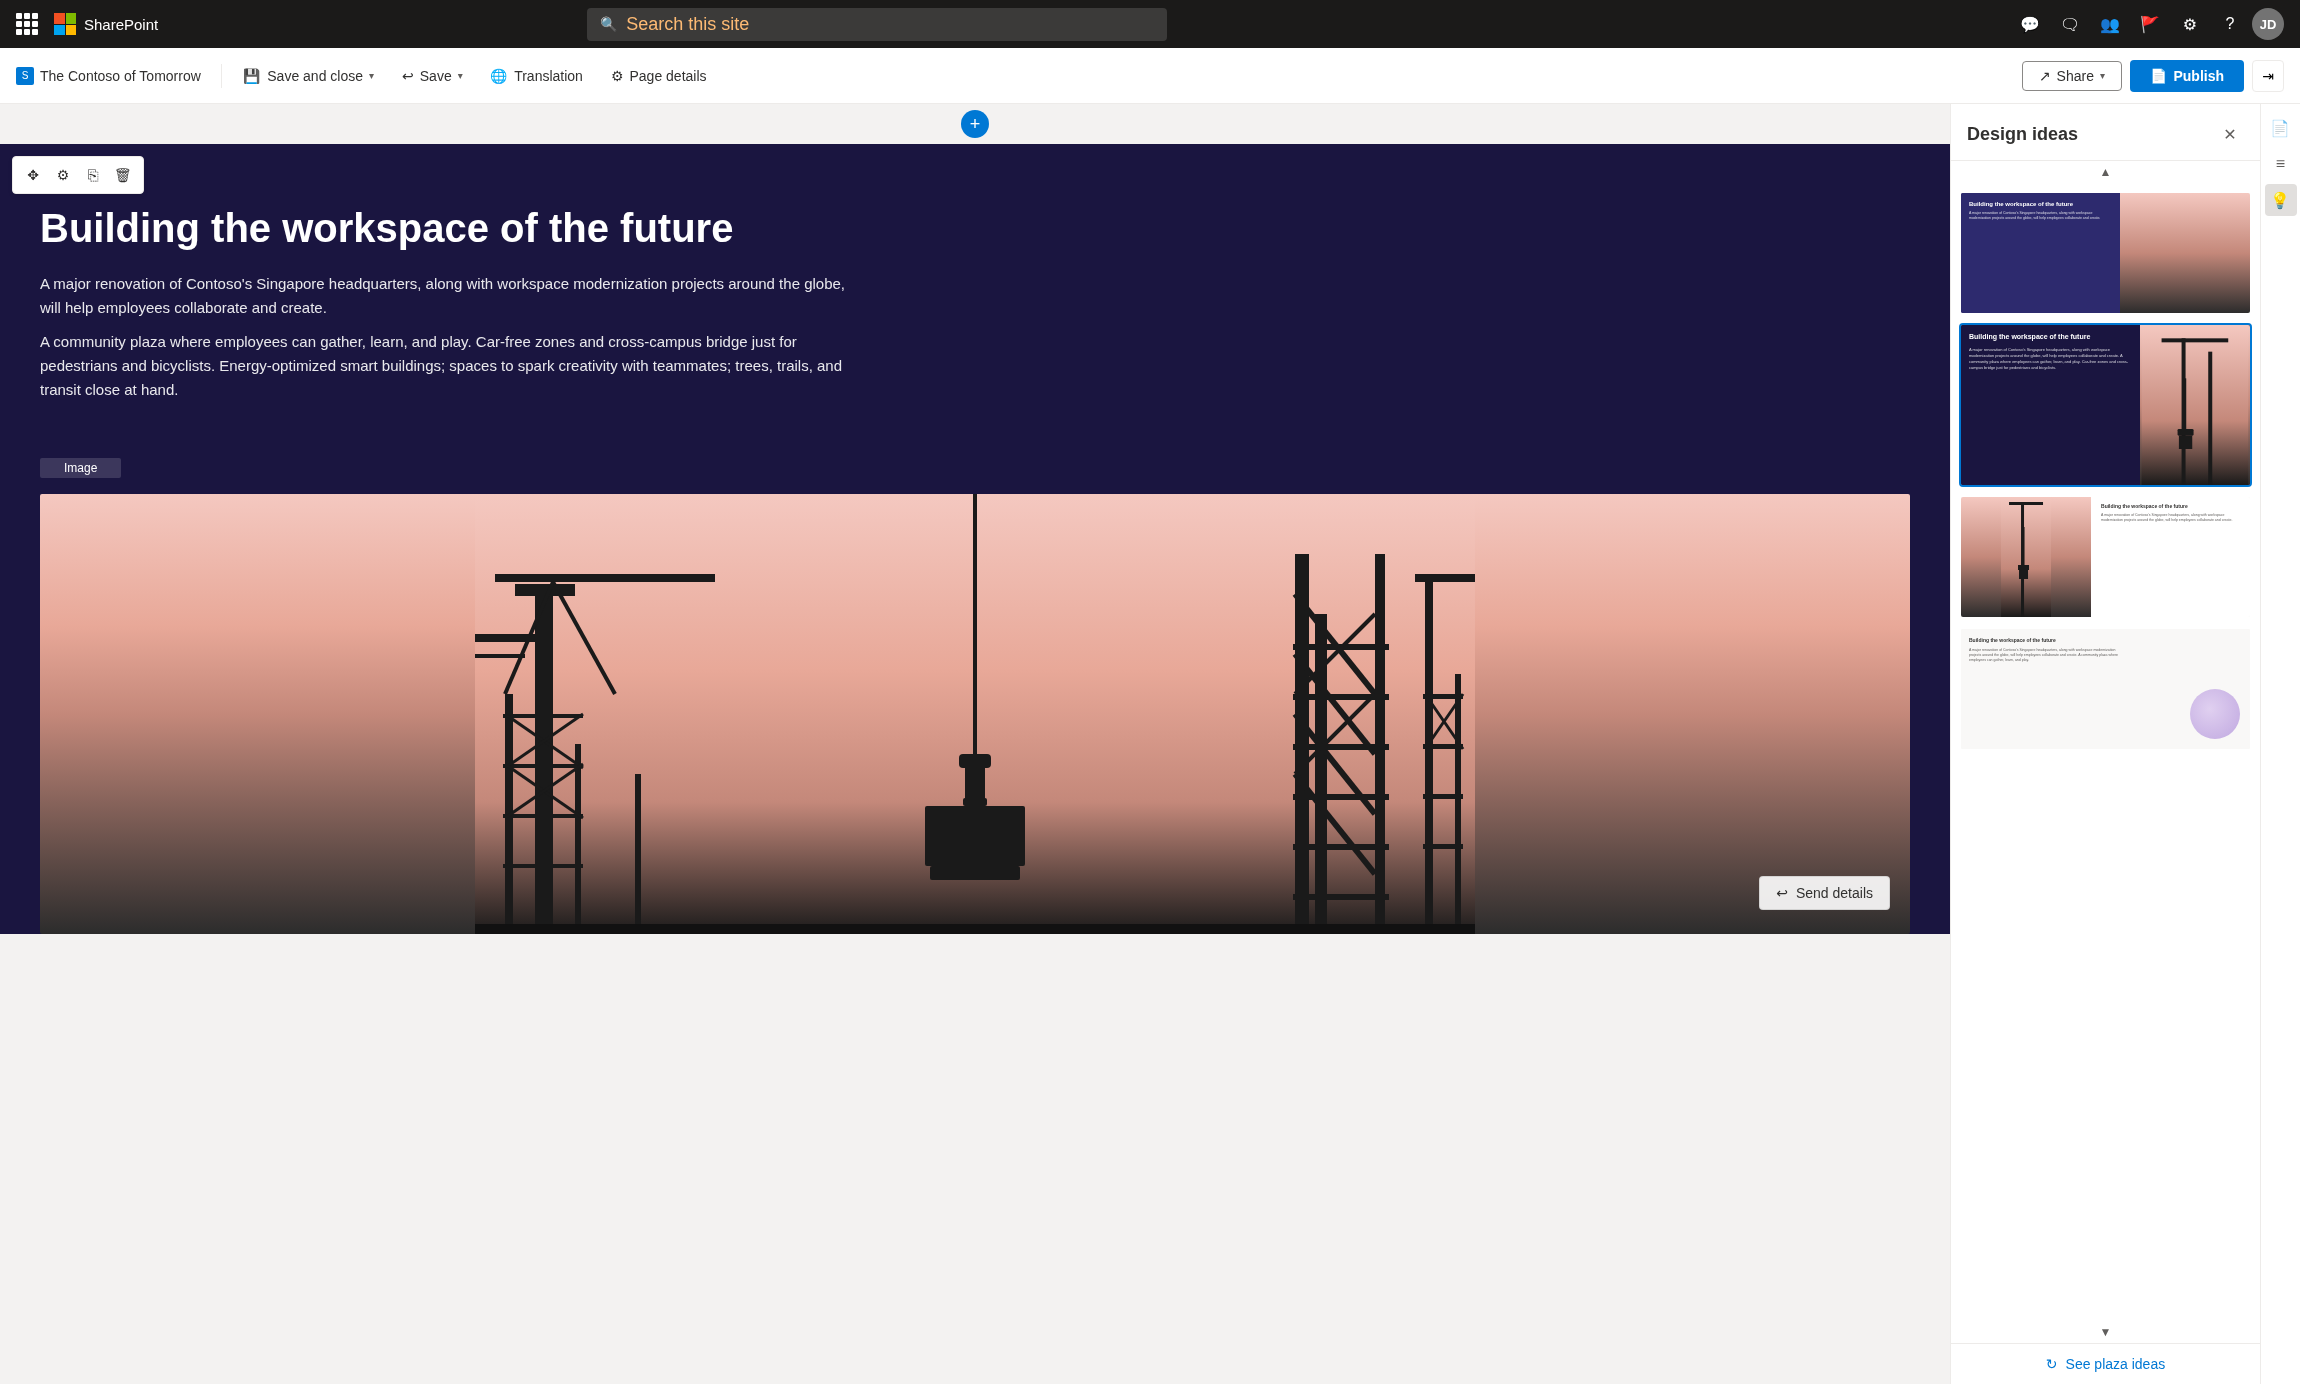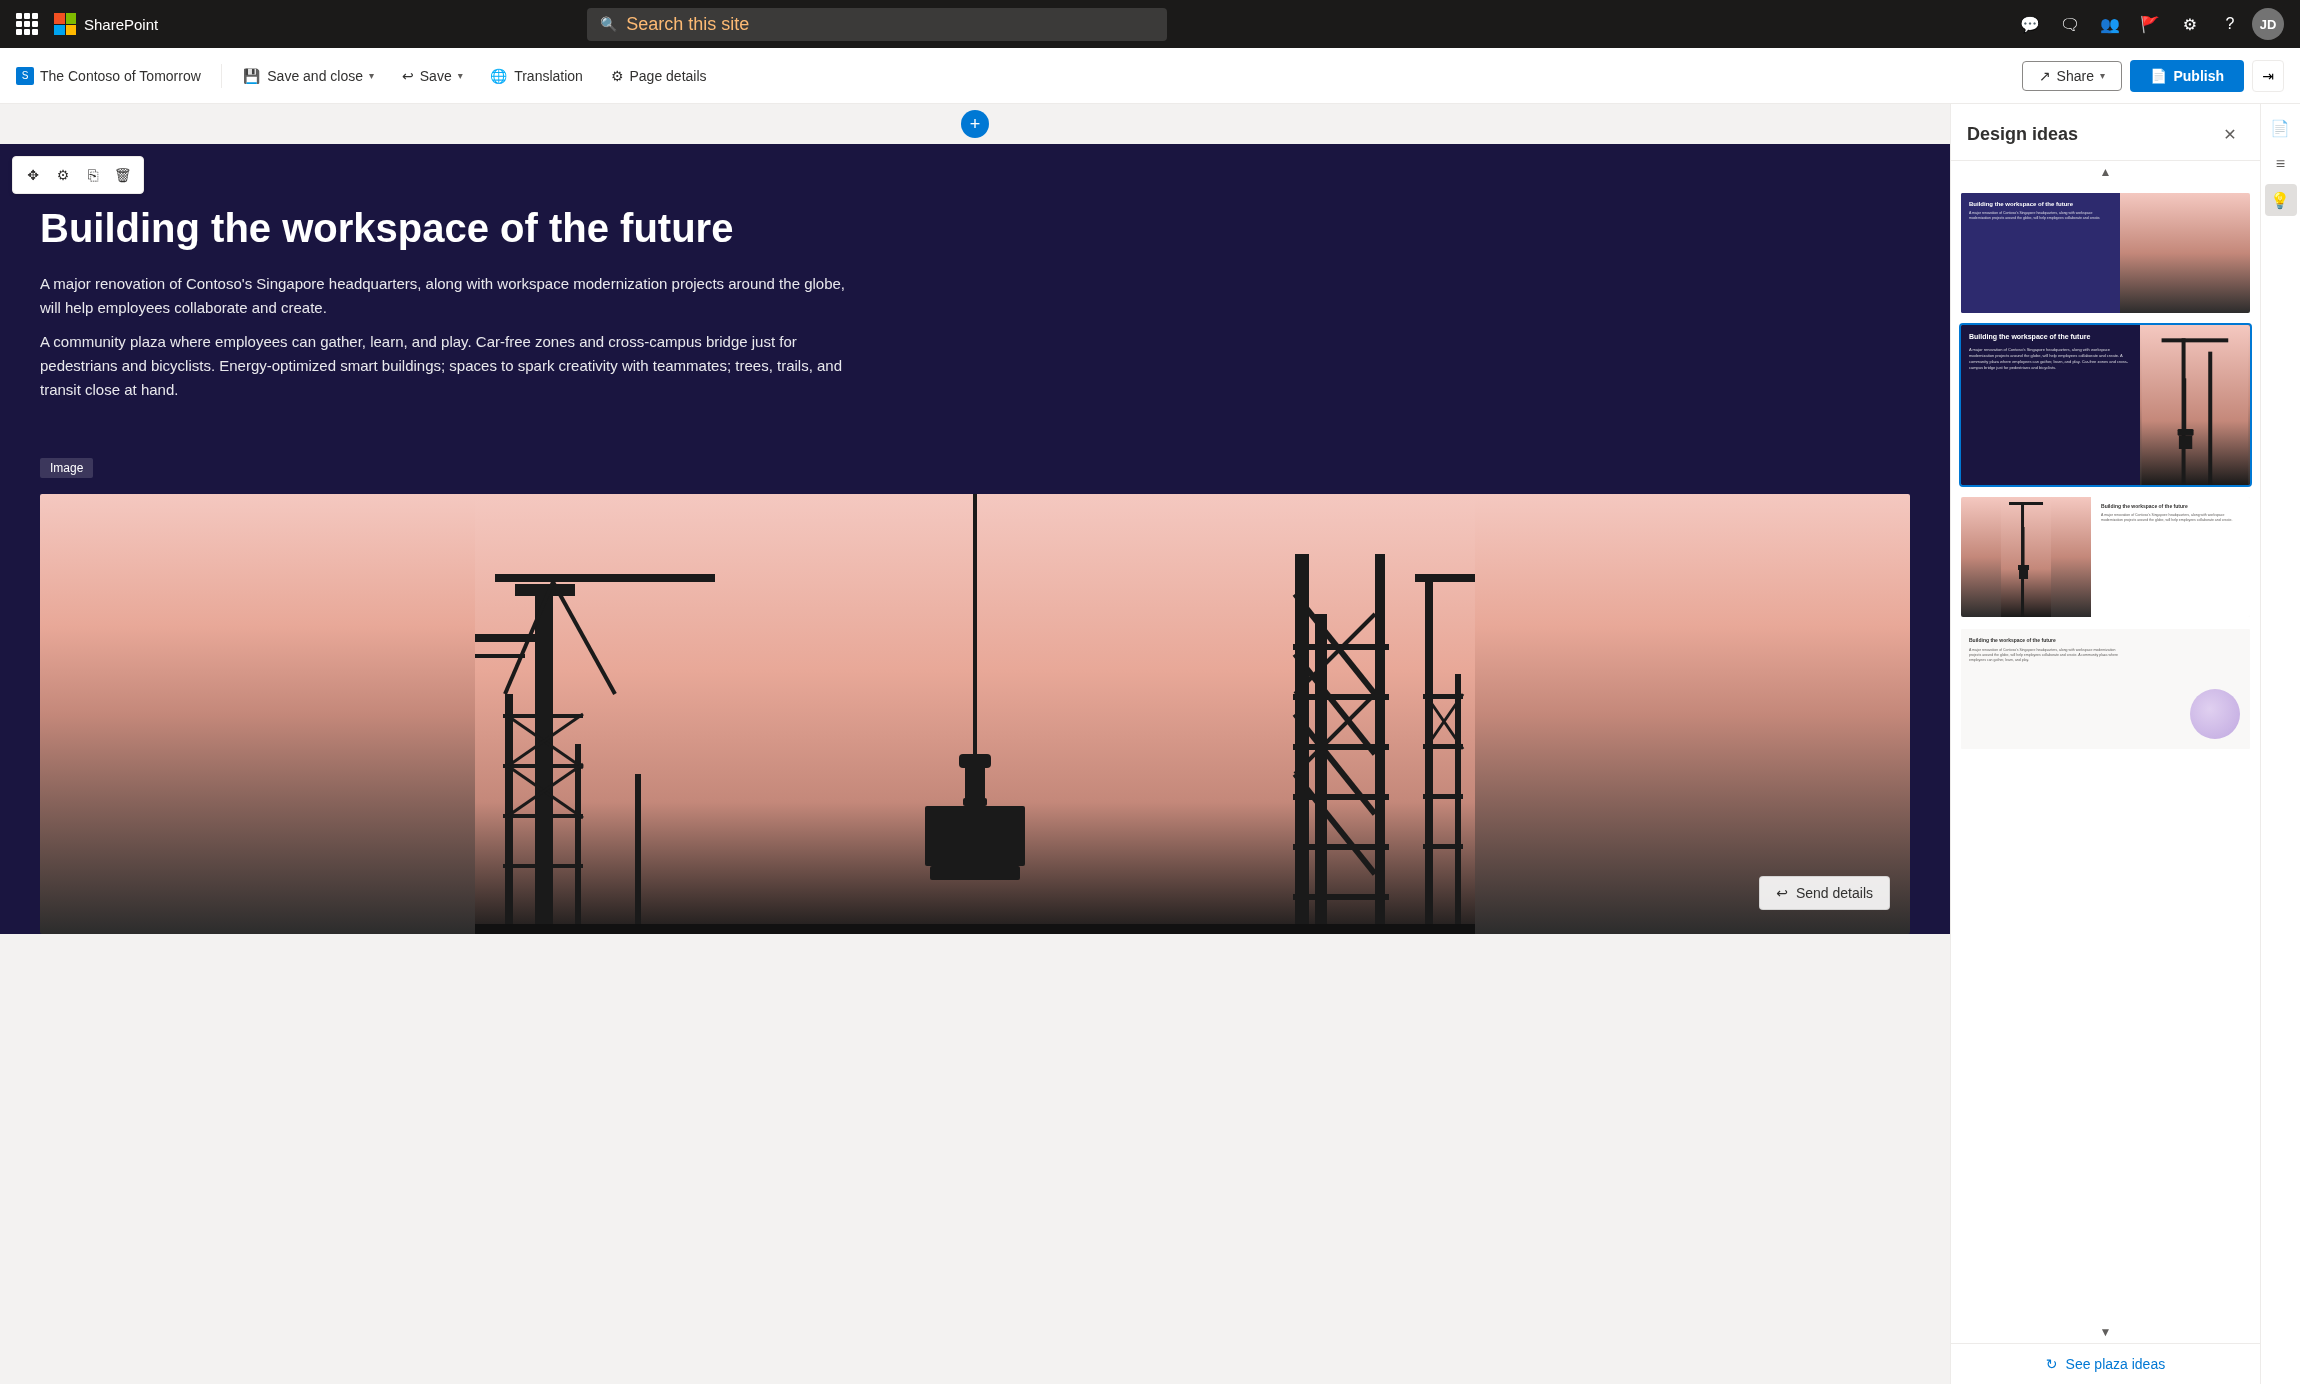"Image" .image-label { padding: 3px 10px -> 3px 24px }
